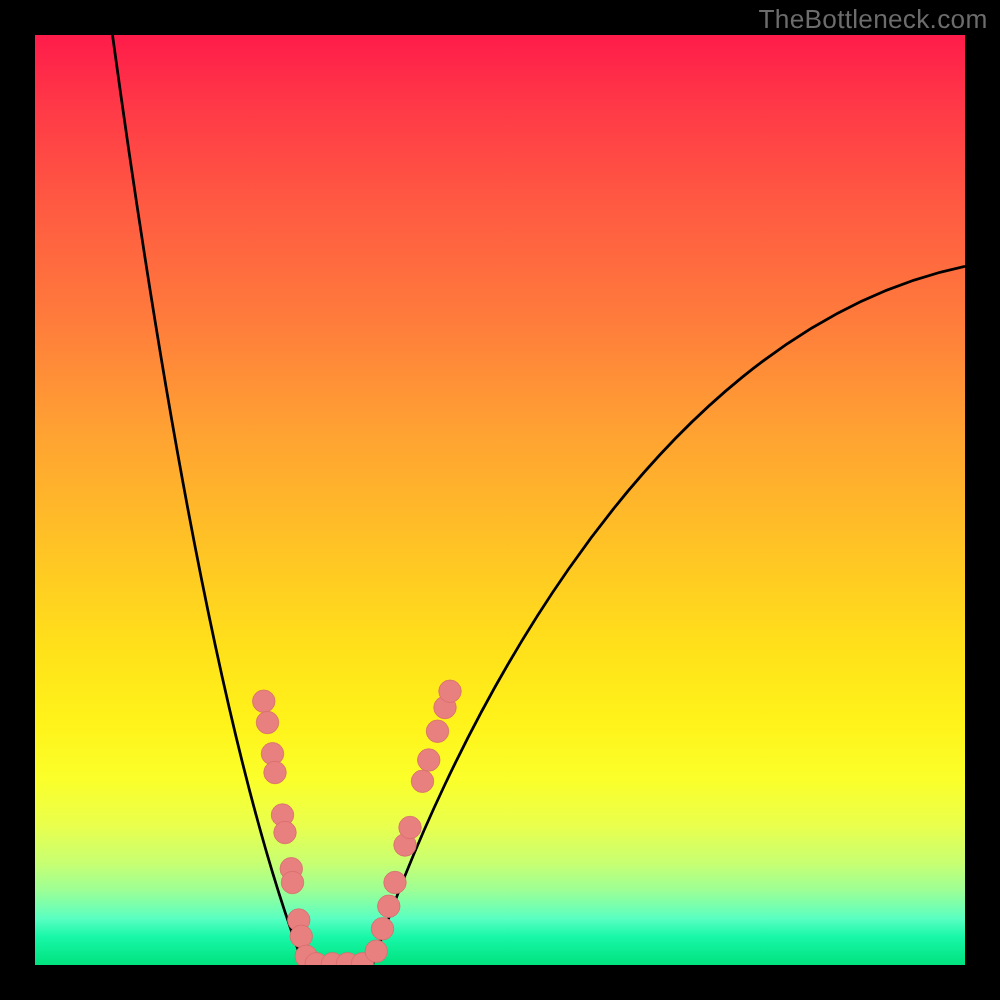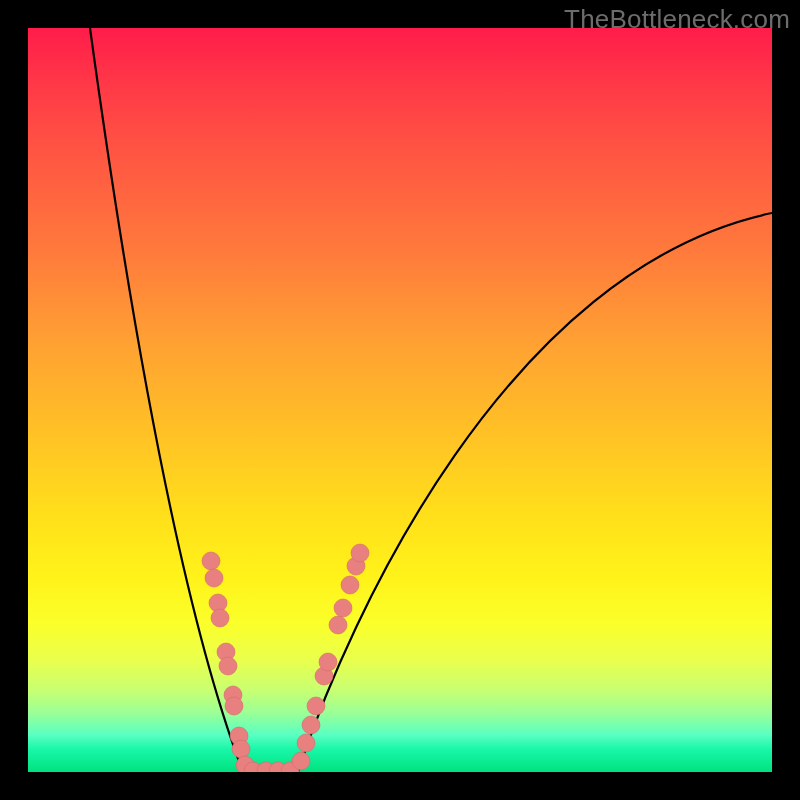"TheBottleneck.com" .watermark { font-size: 26px -> 21px }
